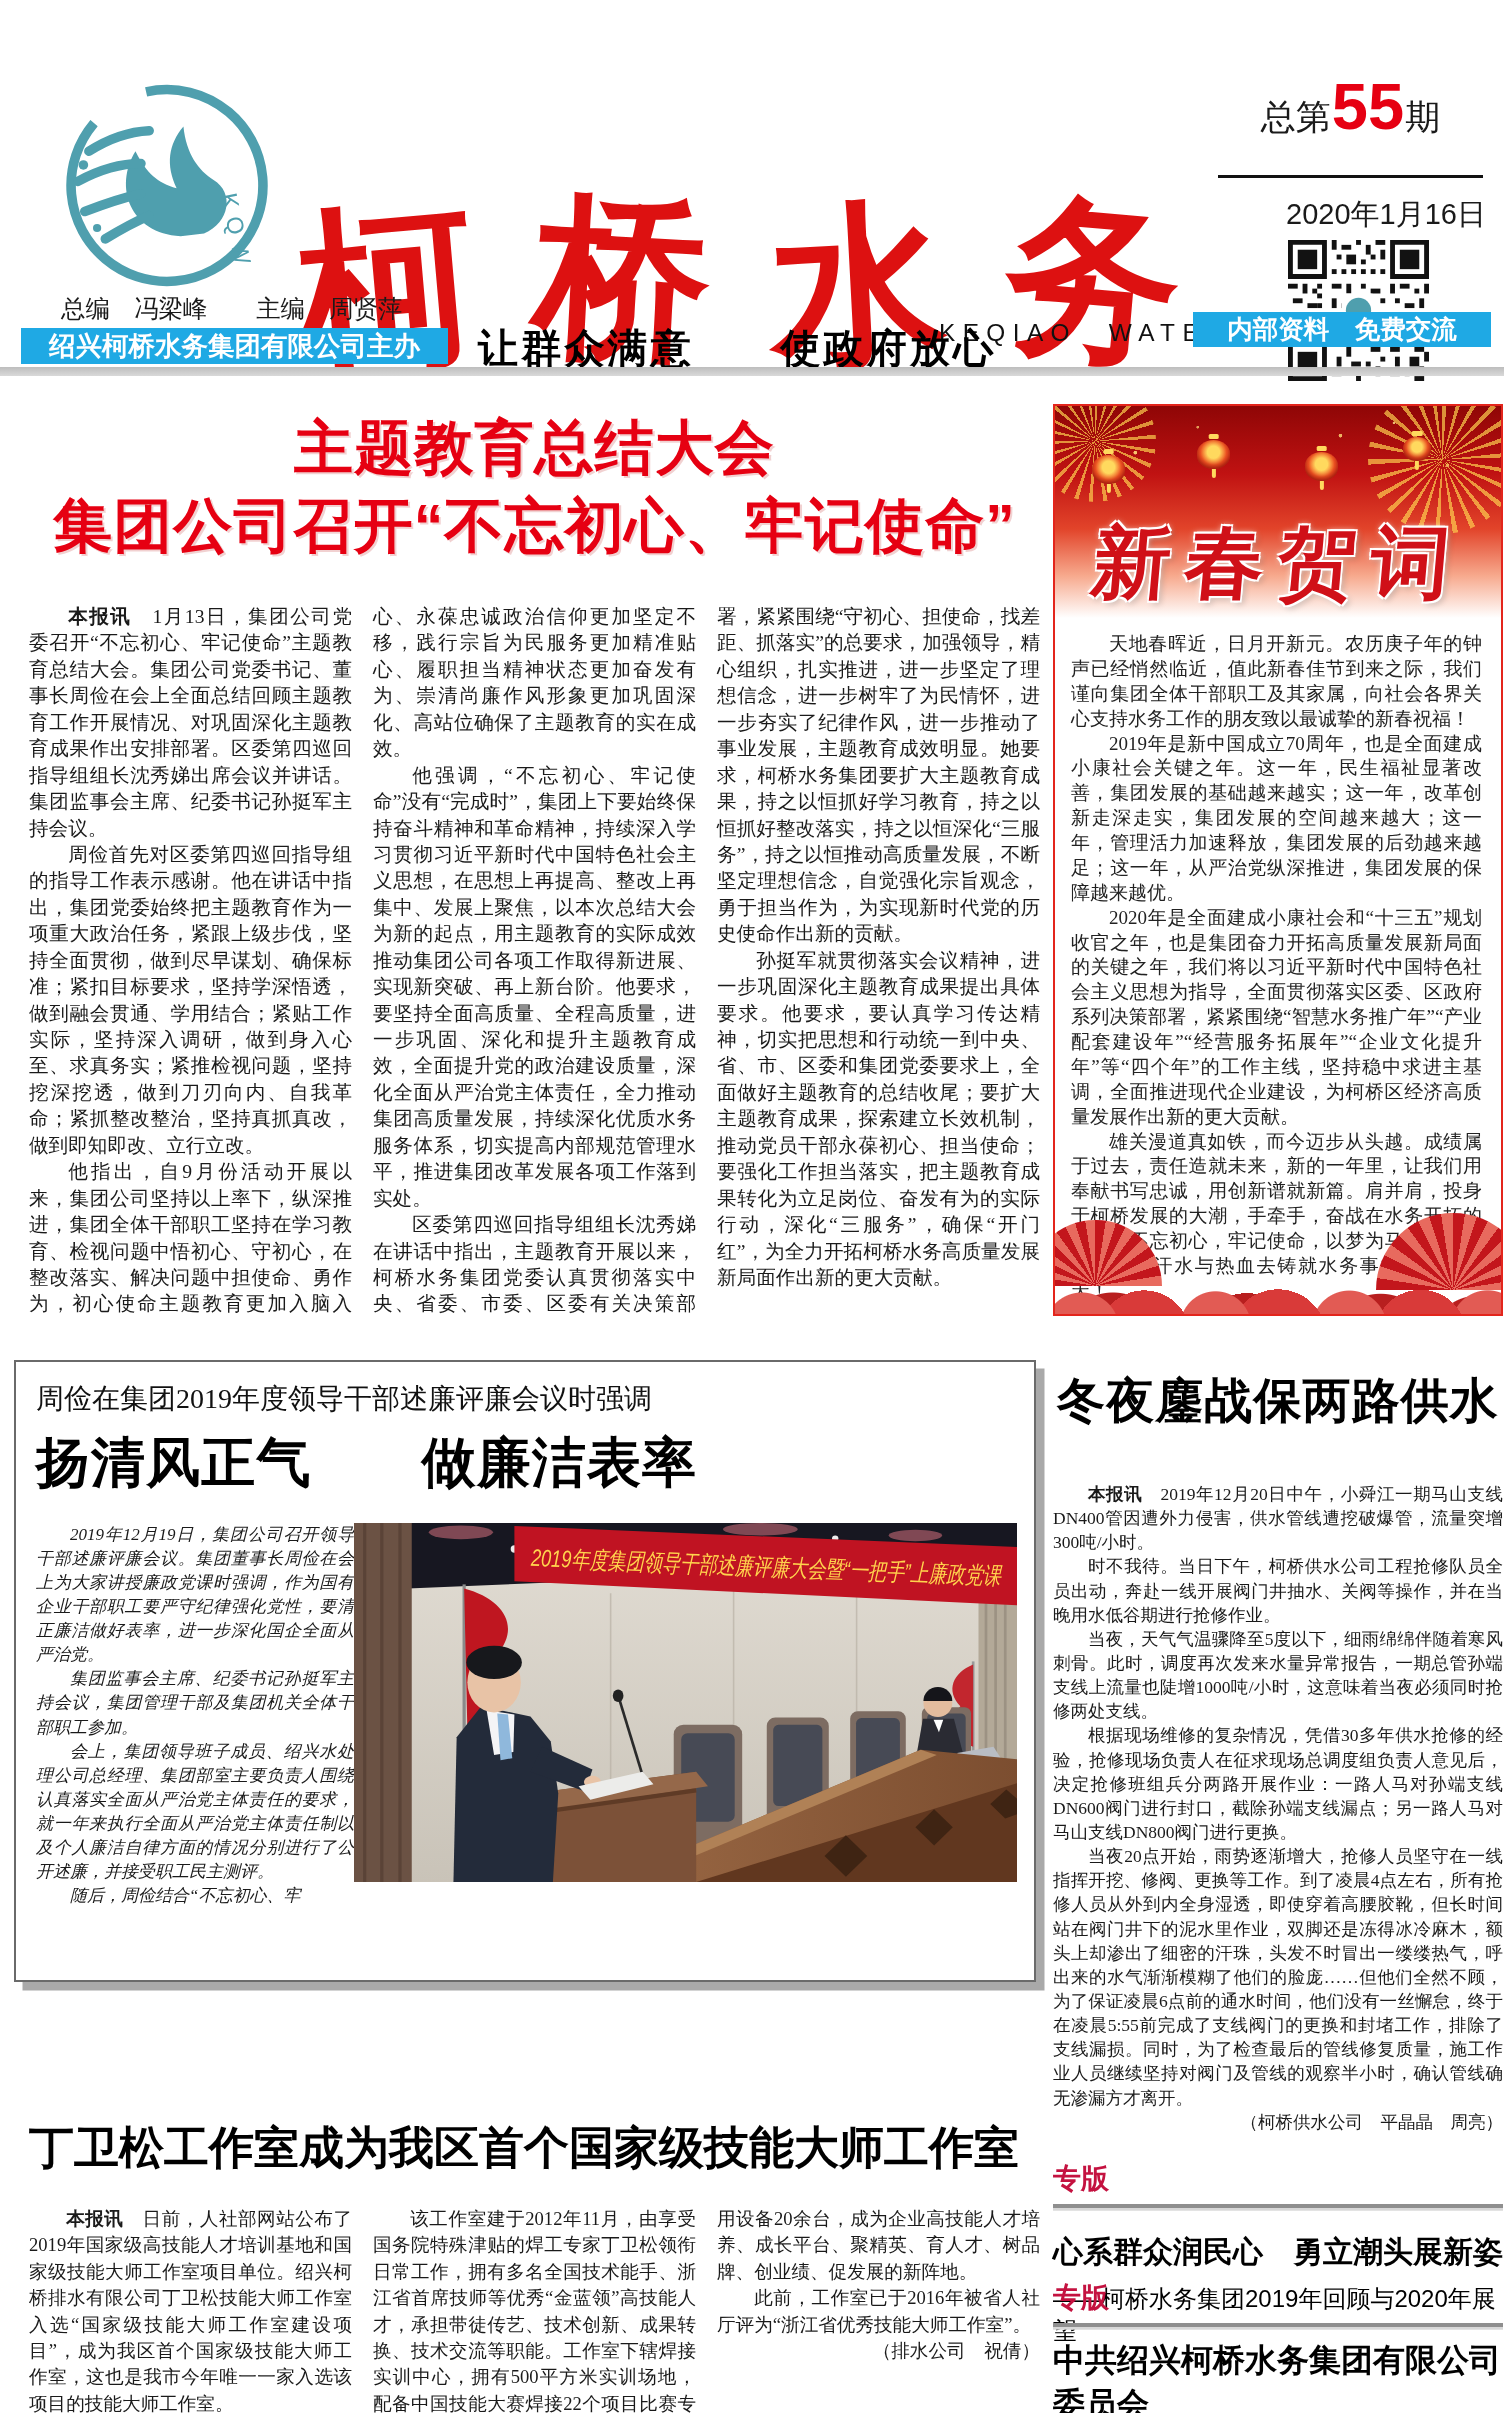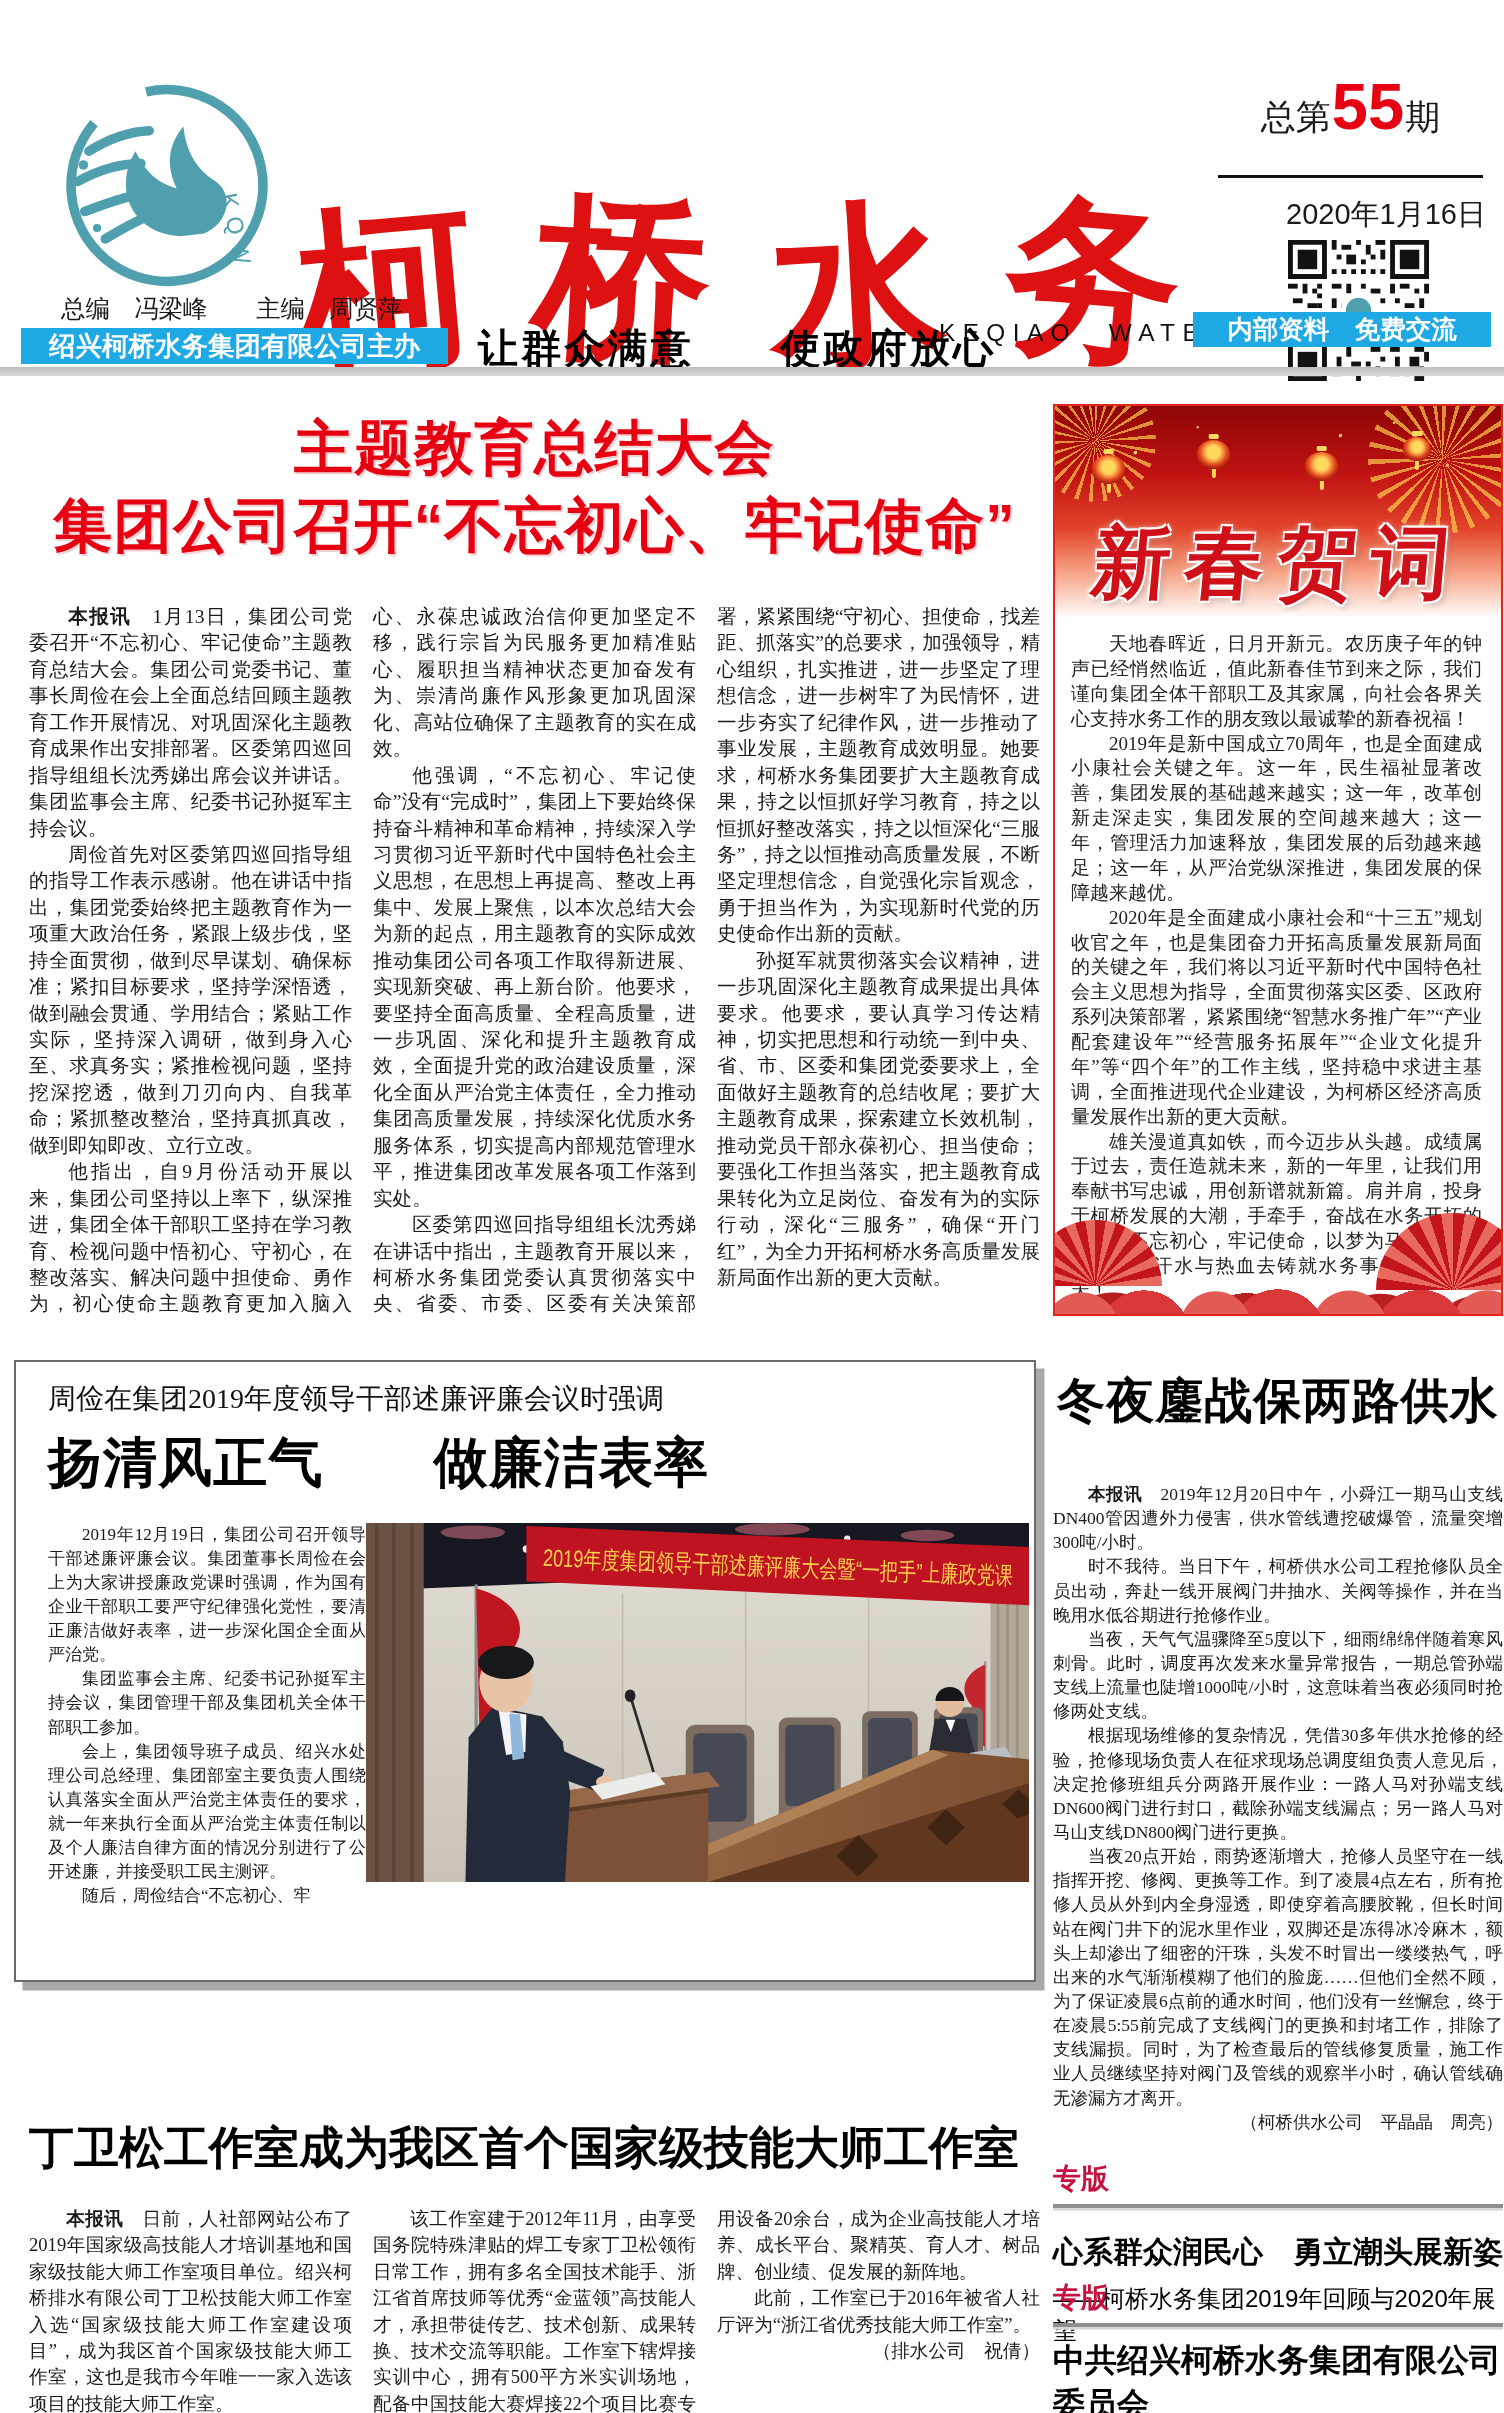"周俭在集团2019年度领导干部述廉评廉会议时强调" .lian-box { padding: 18px 32px -> 18px 20px }
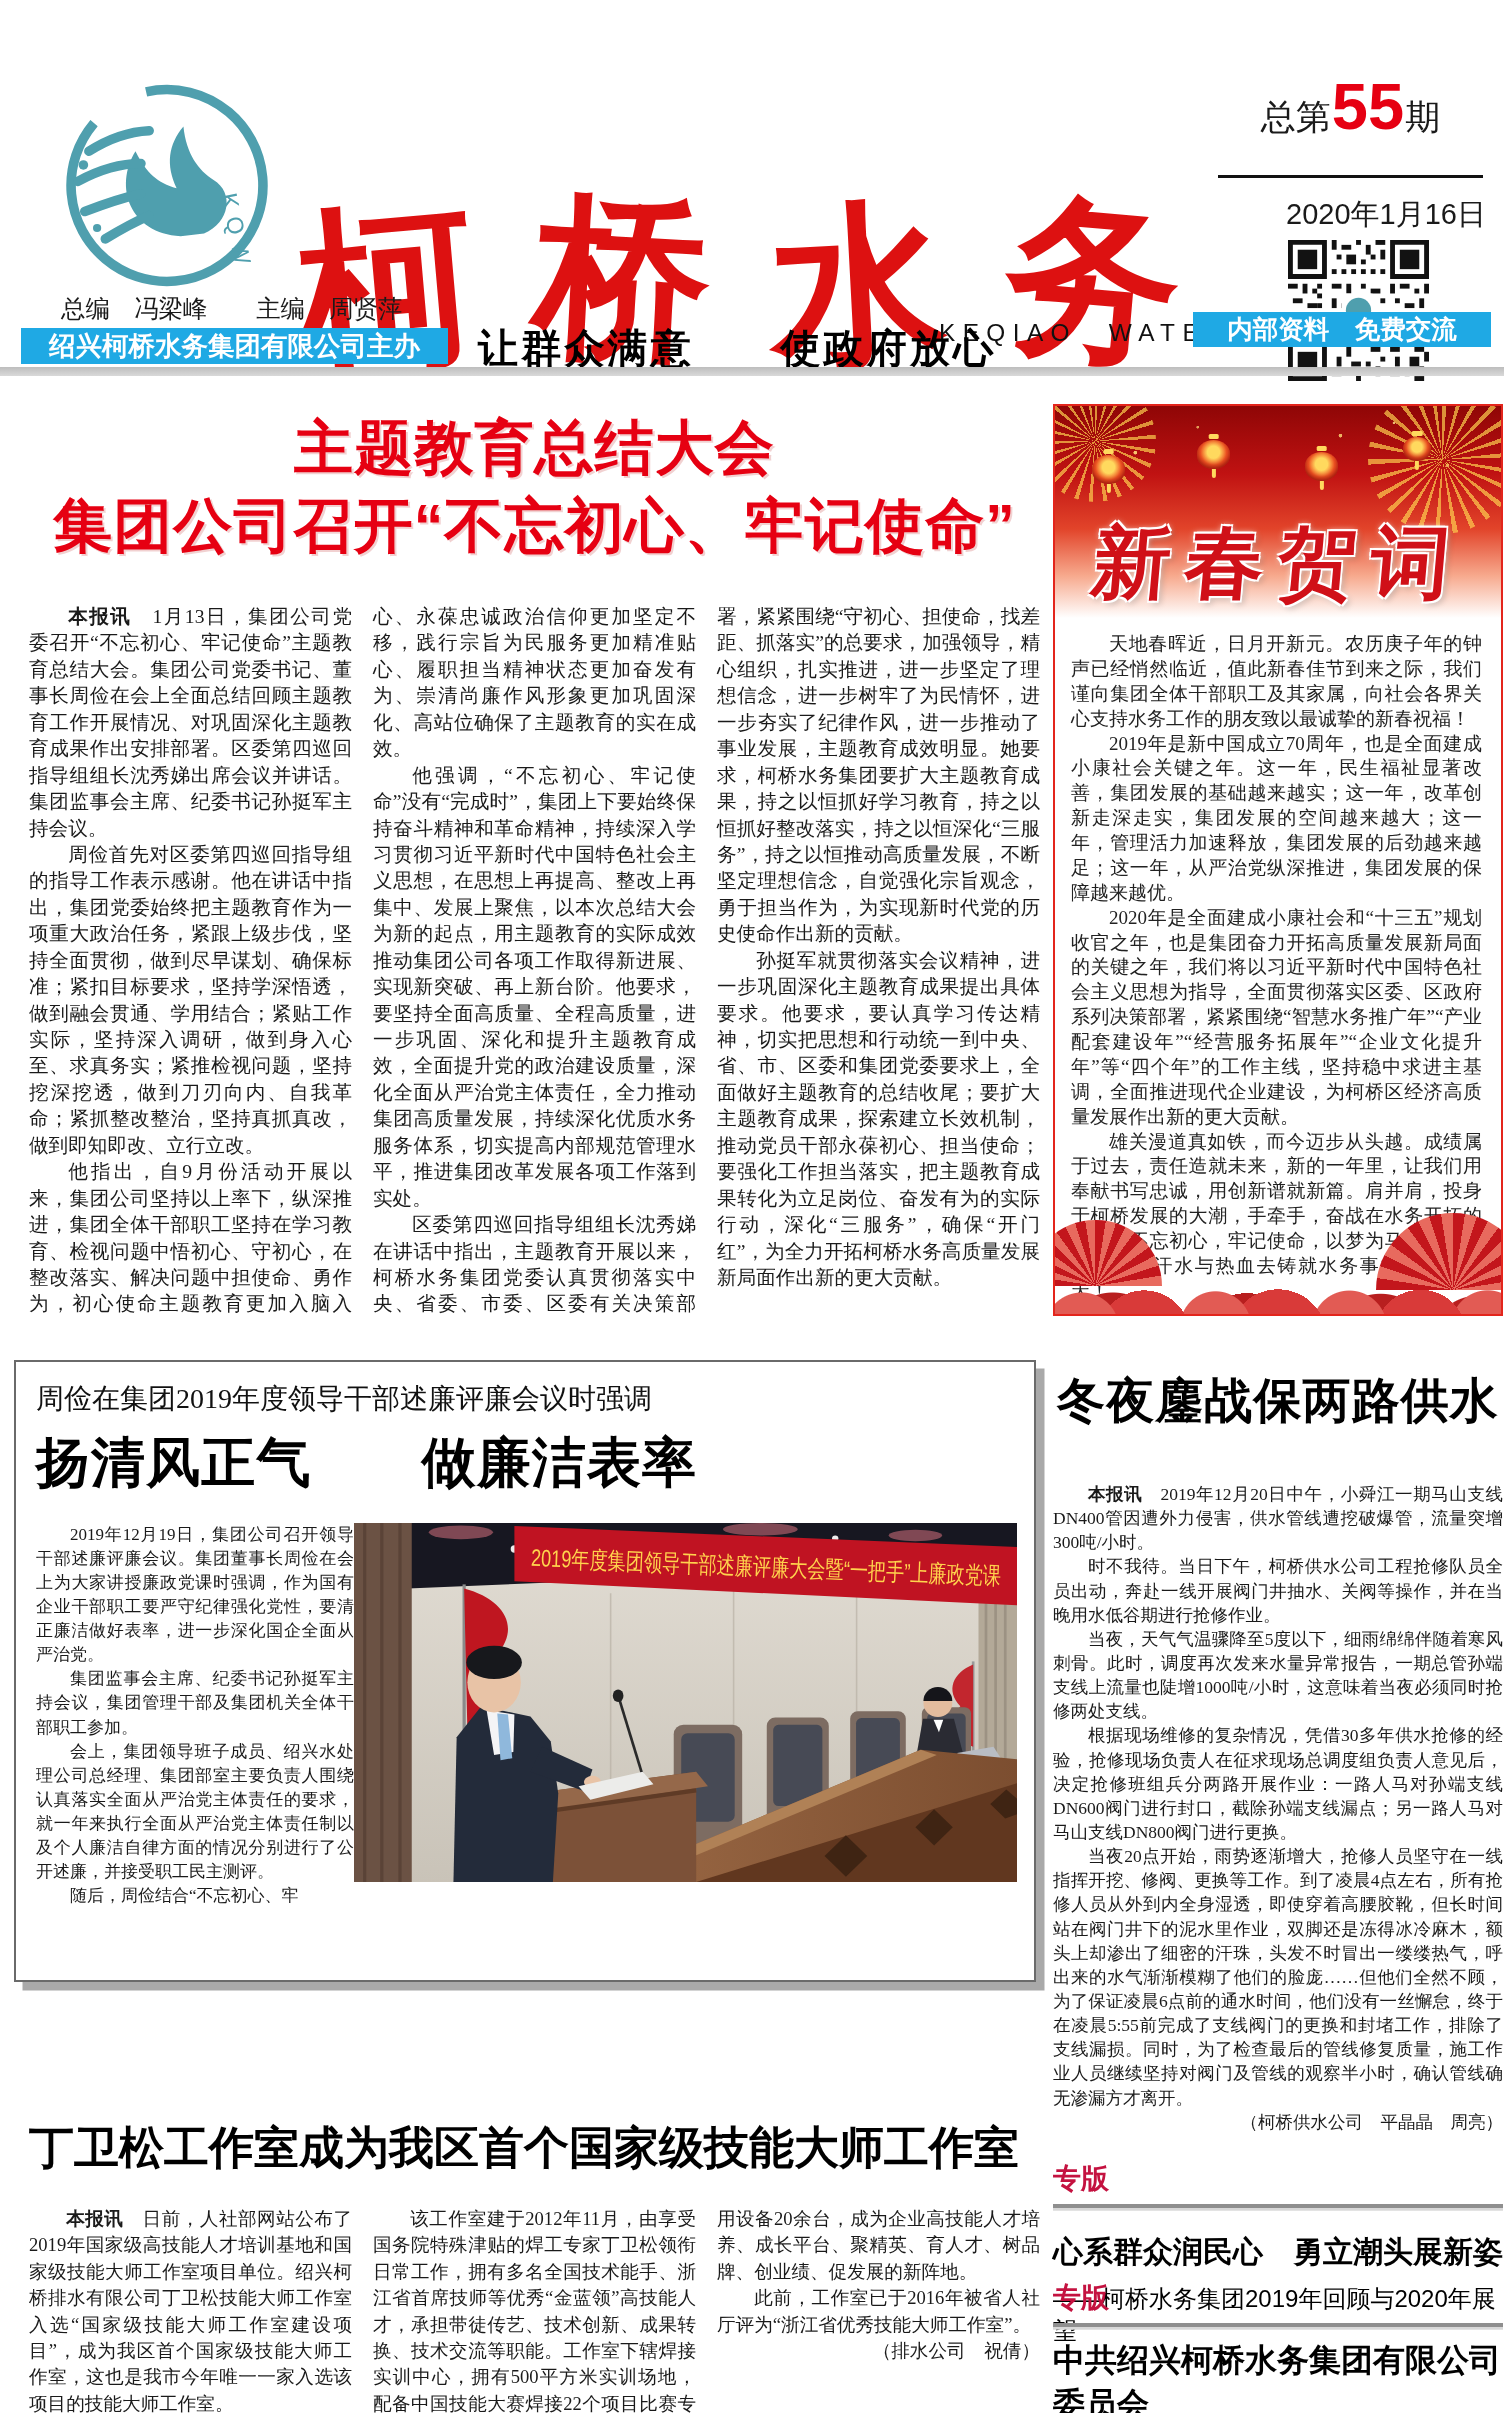"2019年12月19日，集团公司召开领导干部述廉评廉会议。集团董事长周俭在会上为" .lian-row { font-style: none -> italic }
